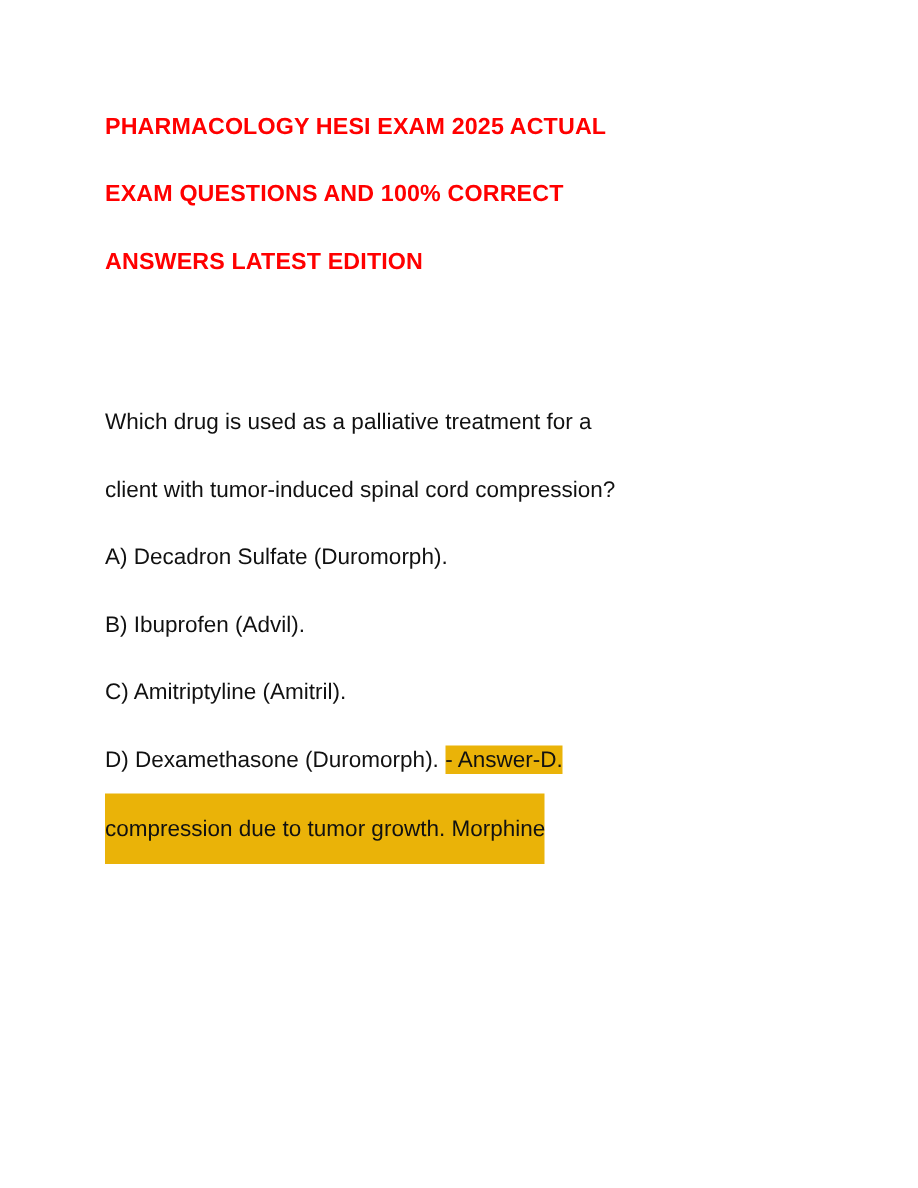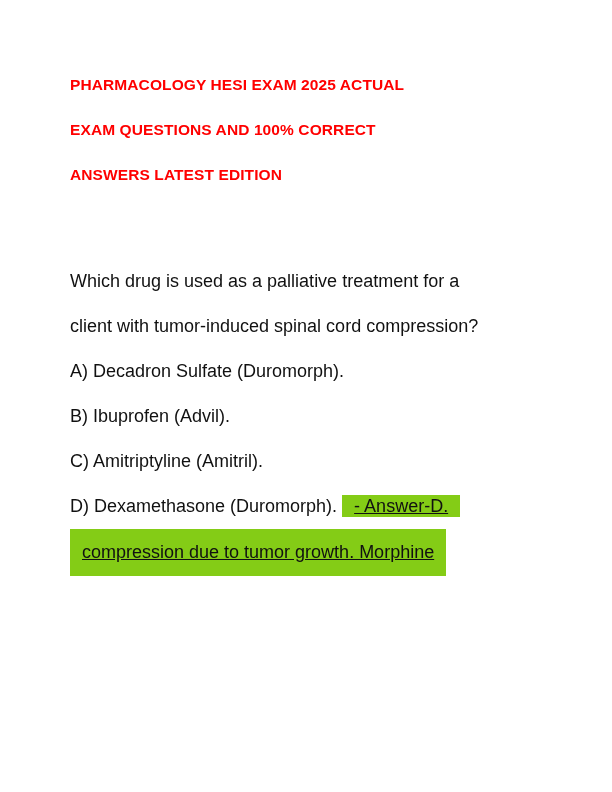"Which drug is used as" .body-line { font-size: 18px -> 15px }
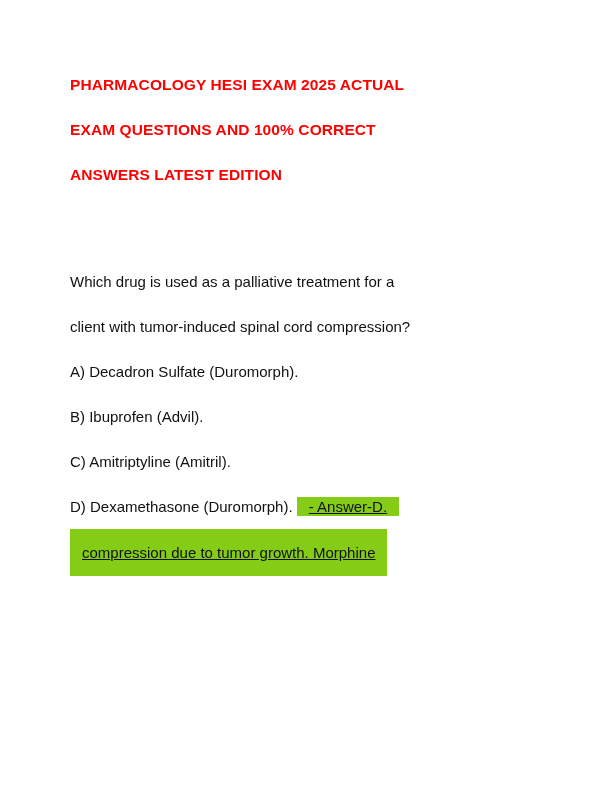"- Answer-D." .hl { background: #84cc16 -> #eab308; padding: 1px 12px -> 1px 0; text-decoration: underline -> none }
